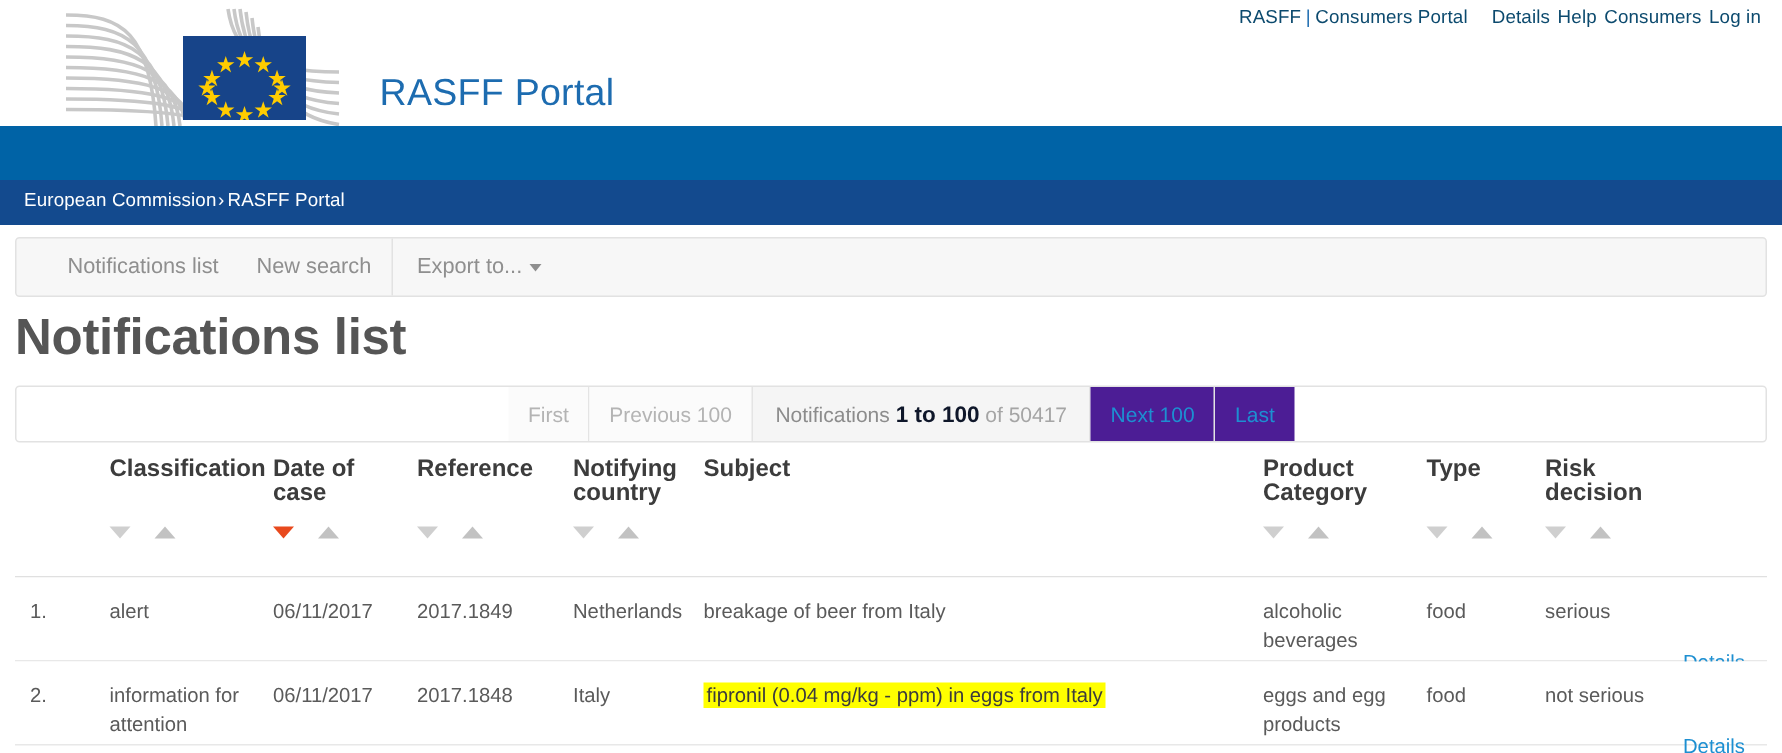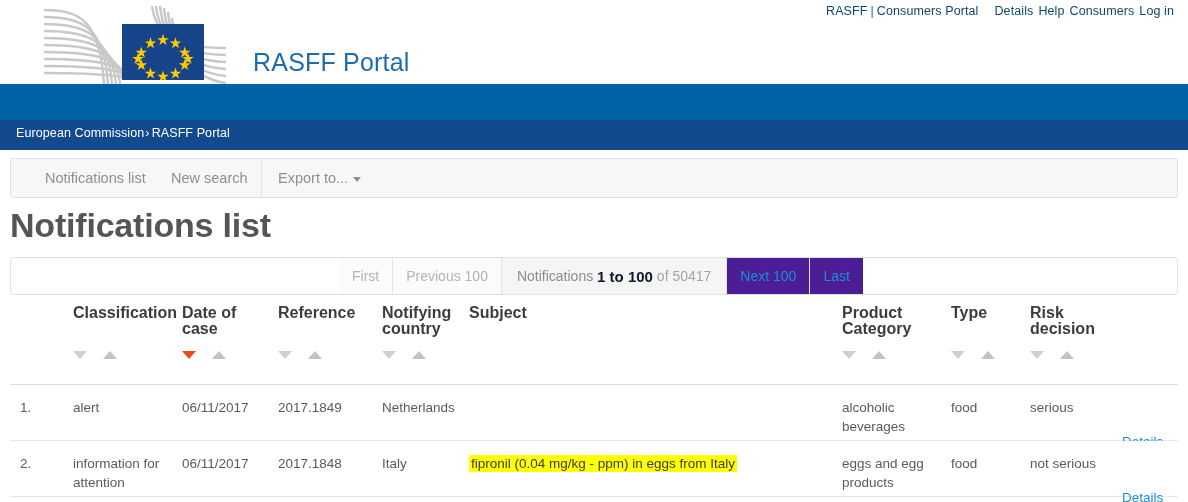"breakage of beer from Italy" div.td { html: none -> <div>breakage of beer from Italy</div> }
